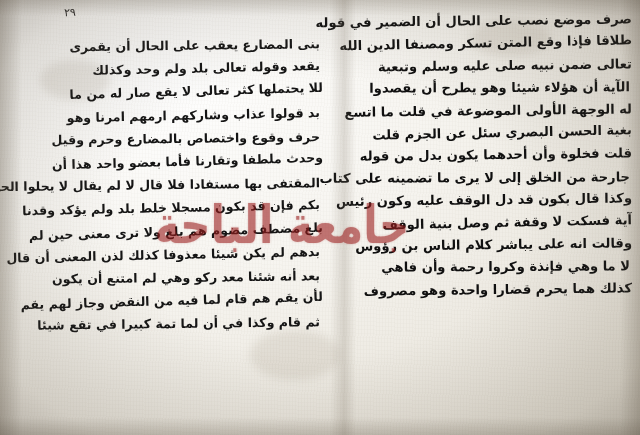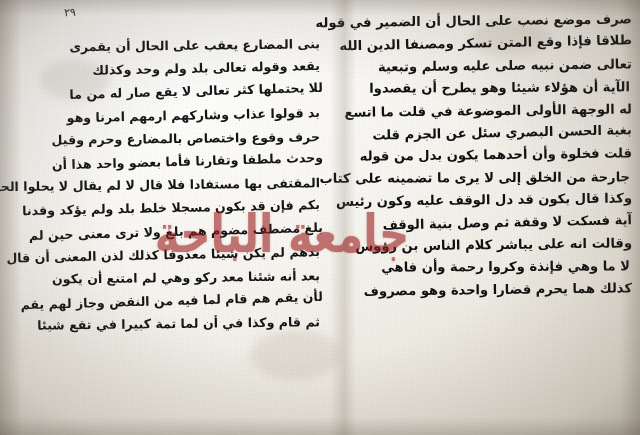"جامعة الباحة" .watermark { align-items: flex-end -> center; top: 138px -> 164px }
